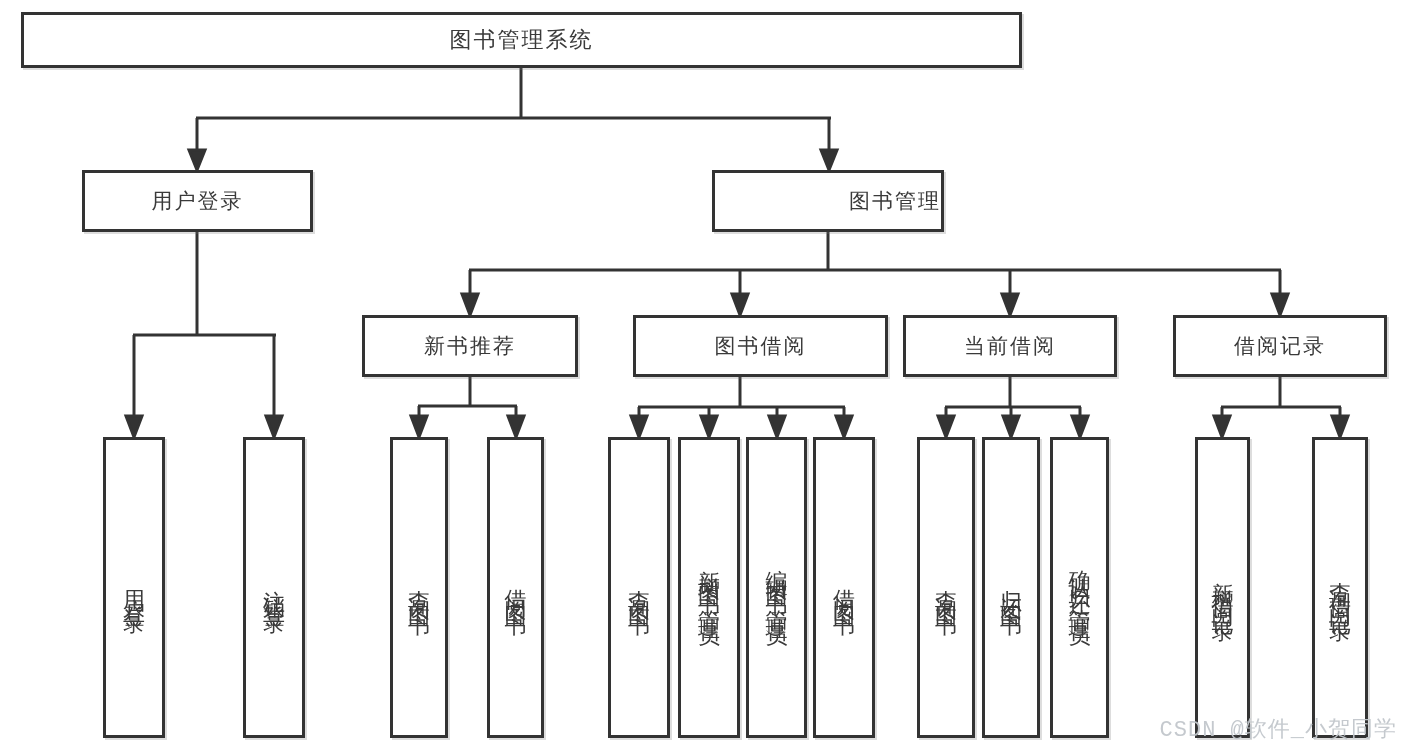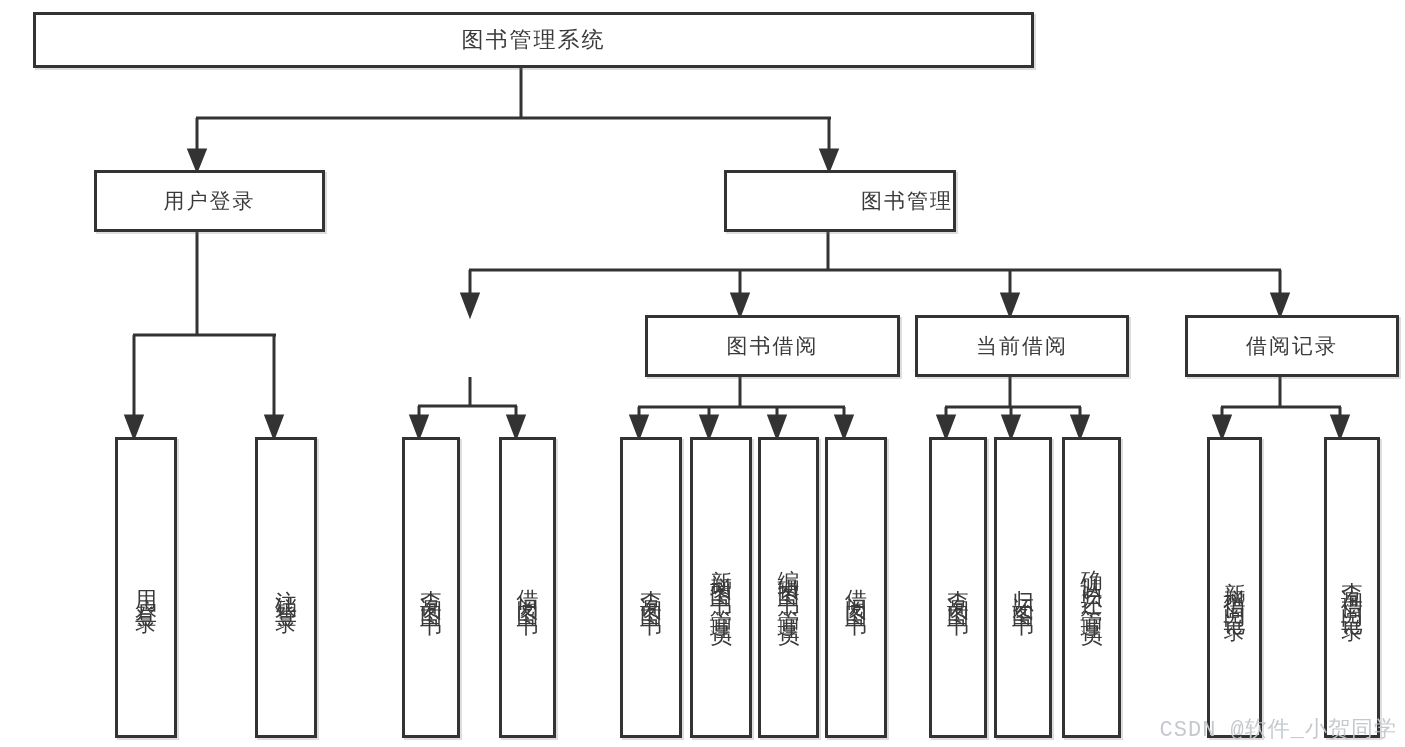"图书管理系统" .node { margin-left: 12px -> none }
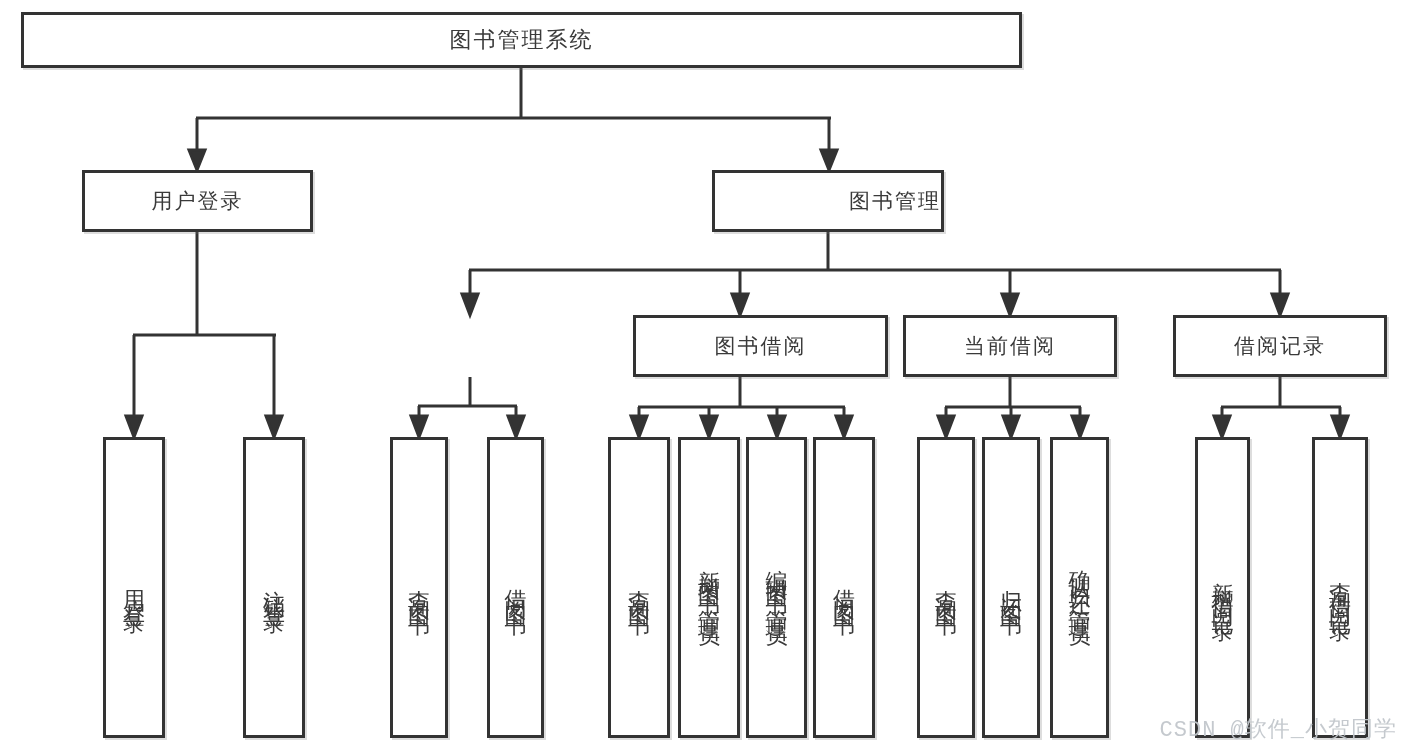"新书推荐" div.node { html: none -> <div> <span>新书推荐</span> </div> }
